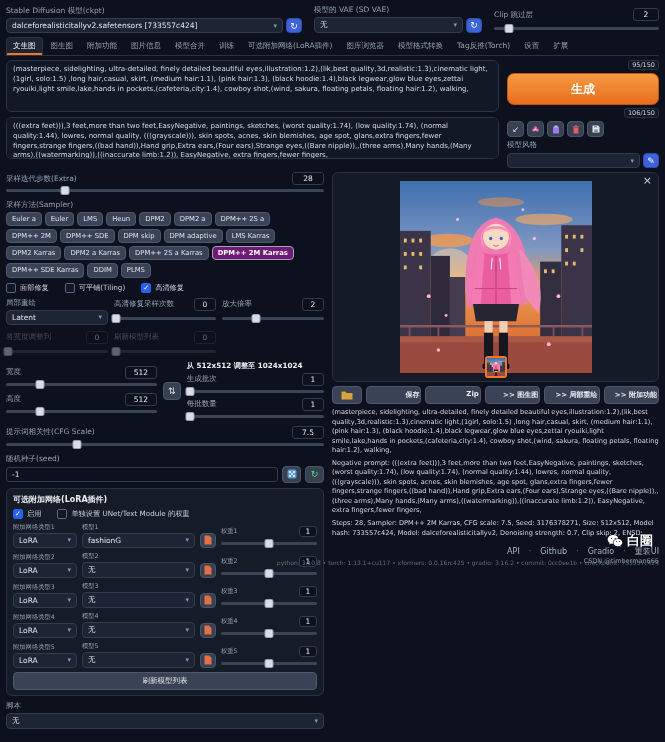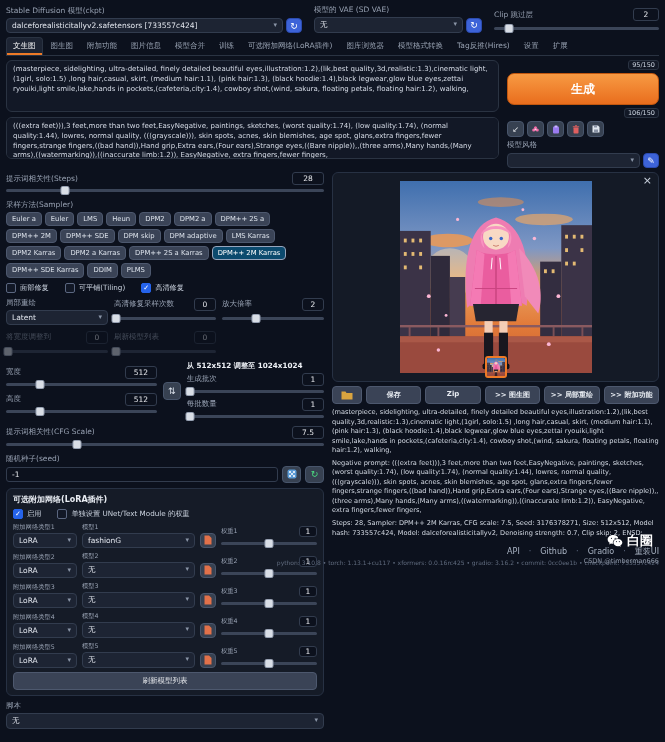"dalceforealisticitallyv2.safetensors" .dd { align-items: flex-start -> center }
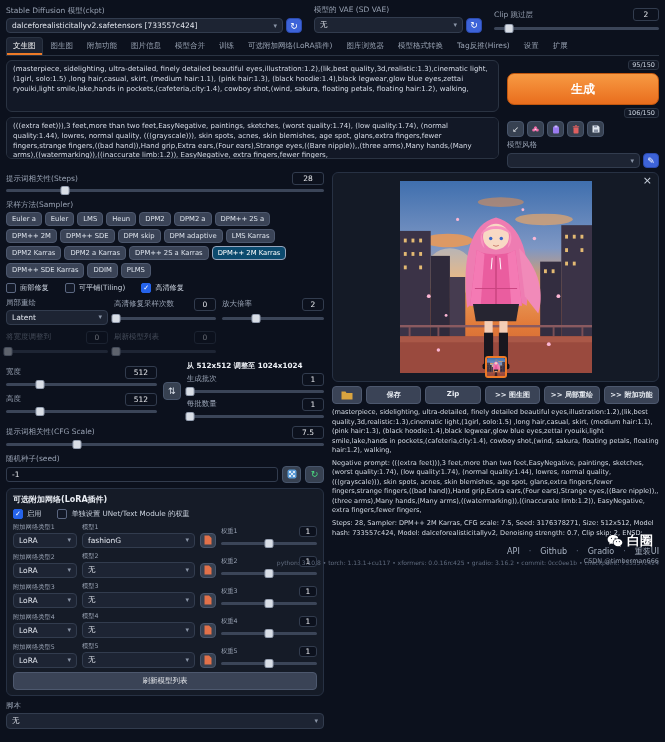"Tag反推(Hires)" div.tab { text: Hires -> Torch }
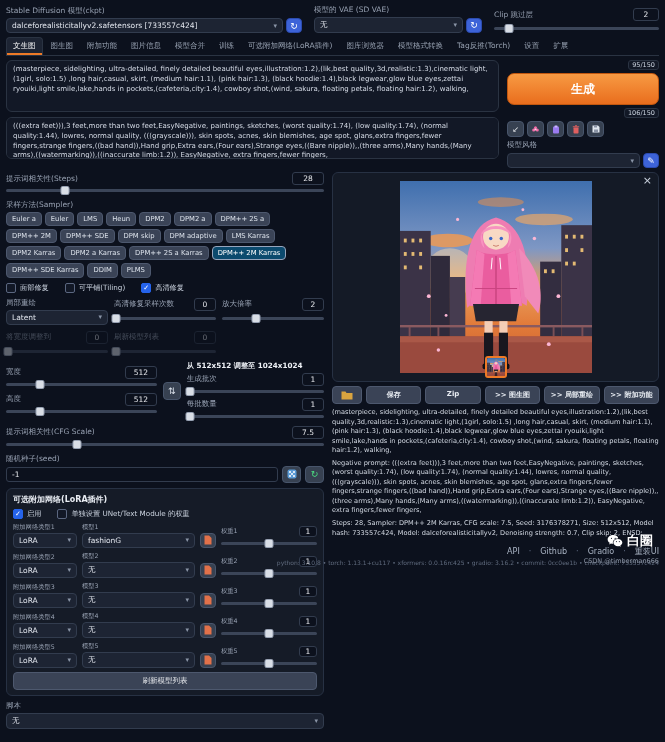"提示词相关性(Steps)" div.lbl { text: 提示词相关性(Steps -> 采样迭代步数(Extra }
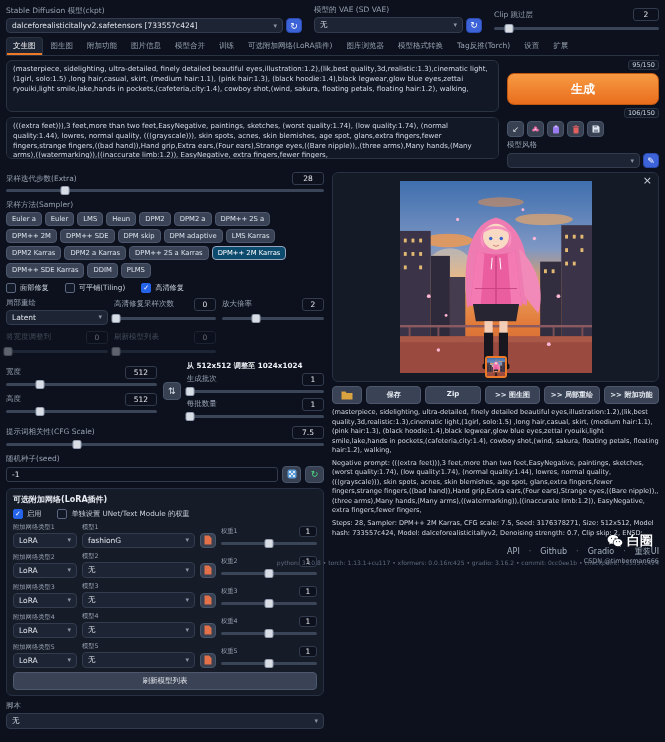"DPM++ 2M Karras" .sbtn.sel { background: #0c4a6e -> #701a75; font-weight: 400 -> 700 }
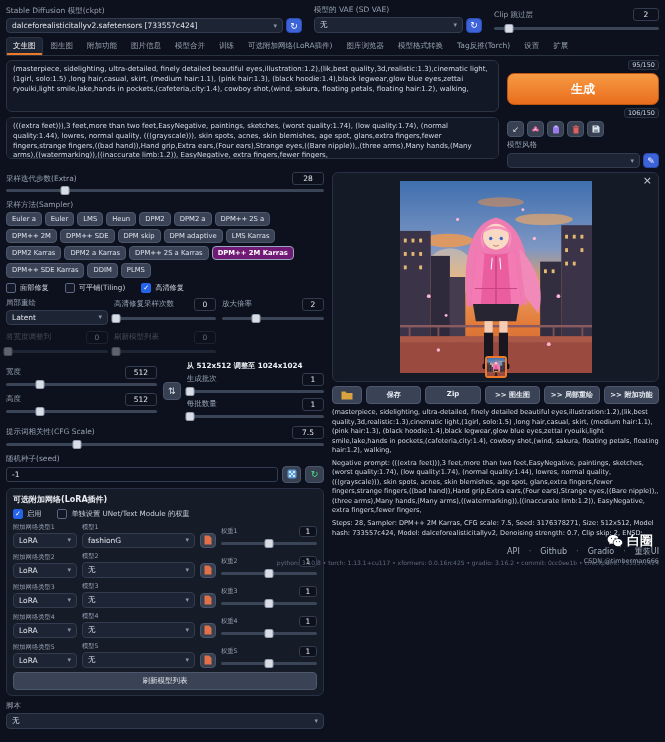"保存" .gbtn { text-align: center -> right }
